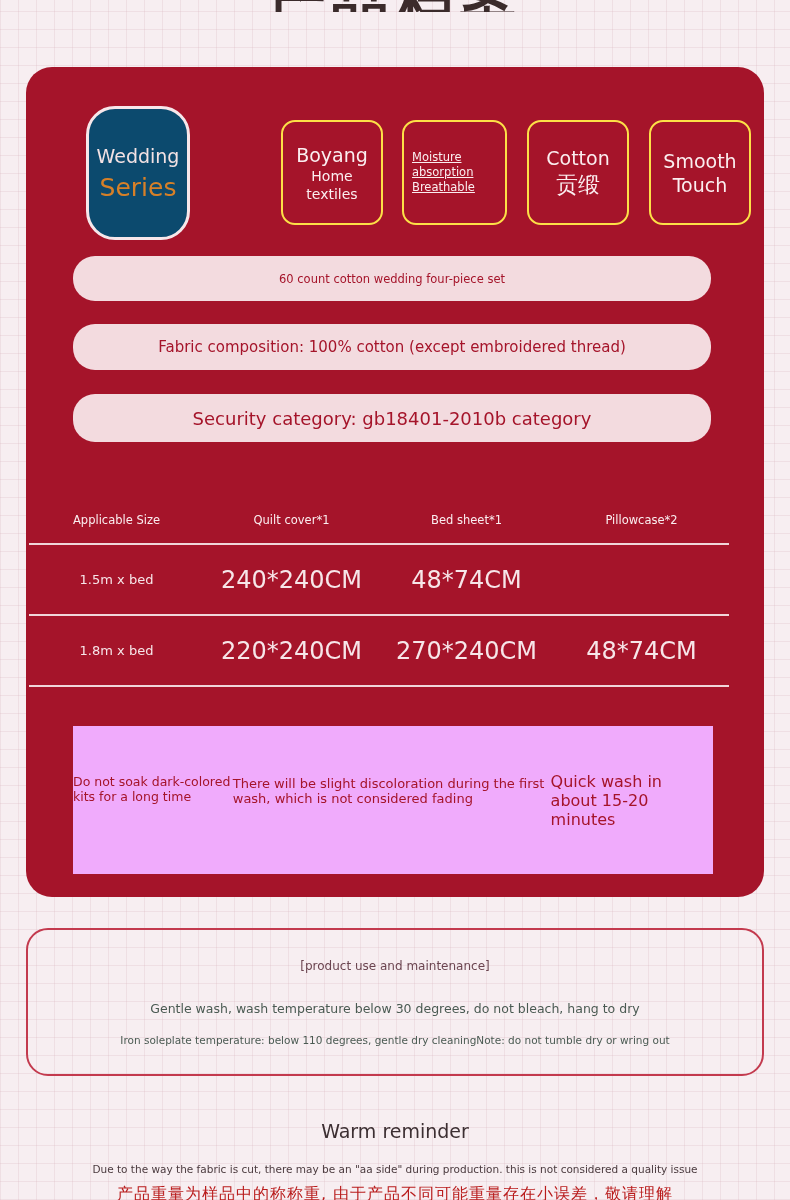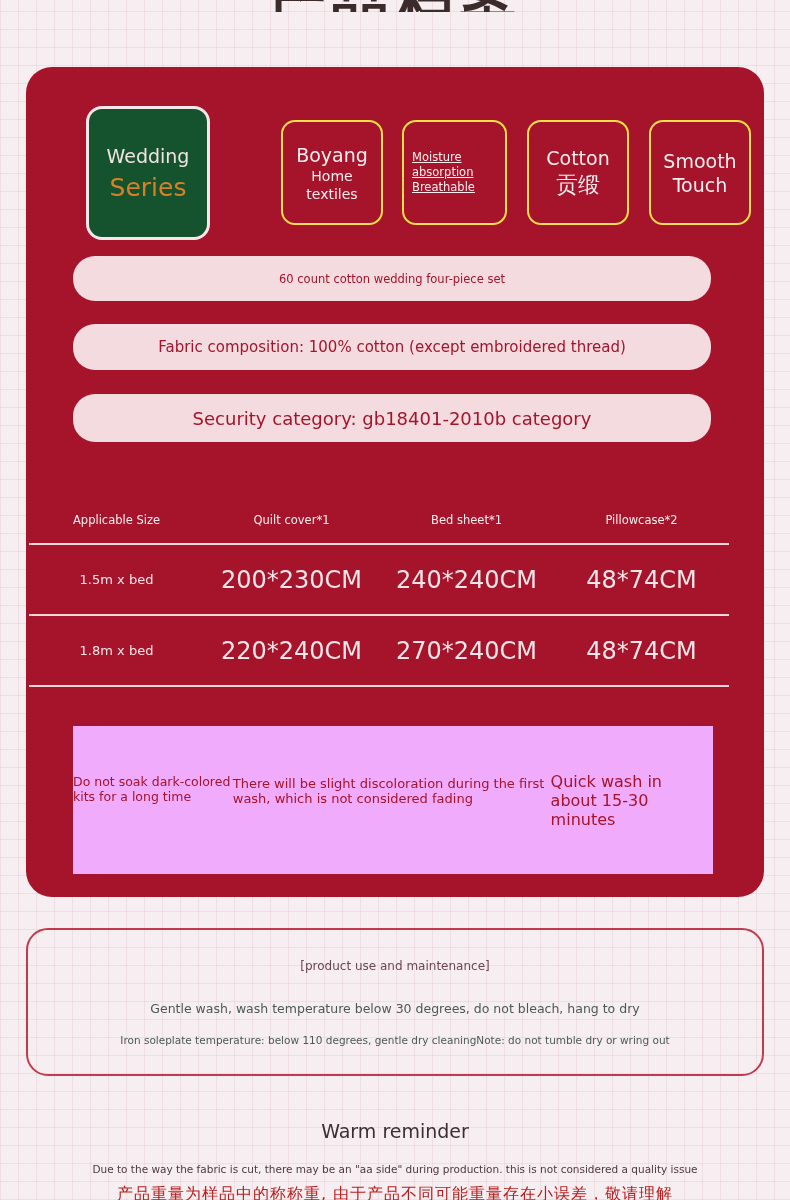"Wedding" .badge-wedding { background: #14532d -> #0c4a6e; border-radius: 16px -> 29px; width: 124px -> 104px }
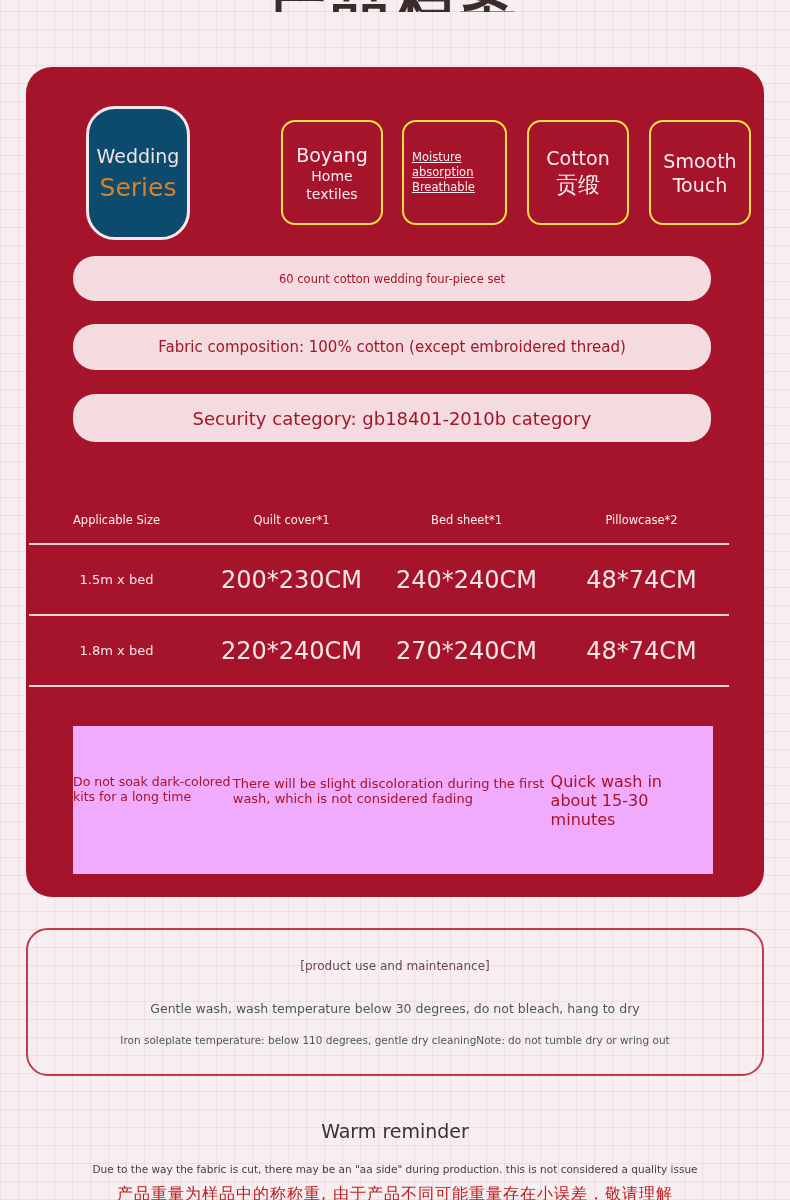"200*230CM" div.val { html: <div>200*230CM</div> -> none }
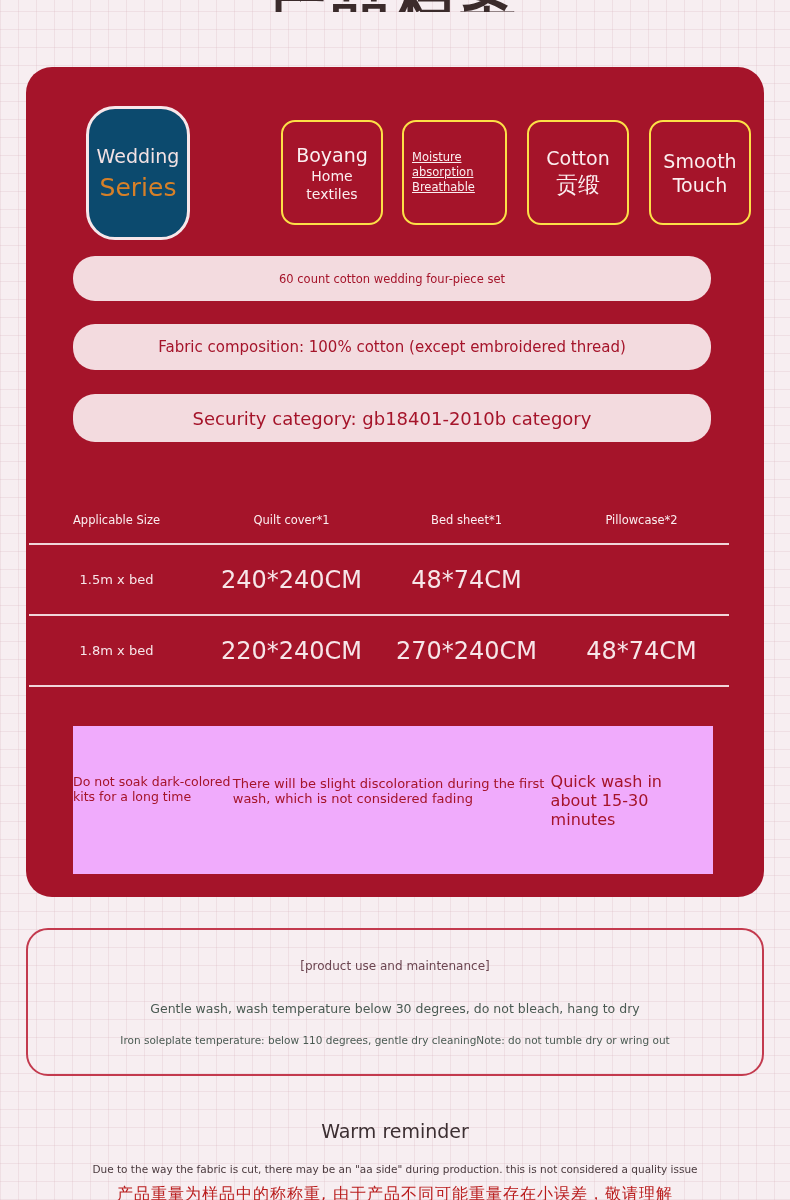"Quick wash in about 15-30" div.l3 { text: 15-30 -> 15-20 }
